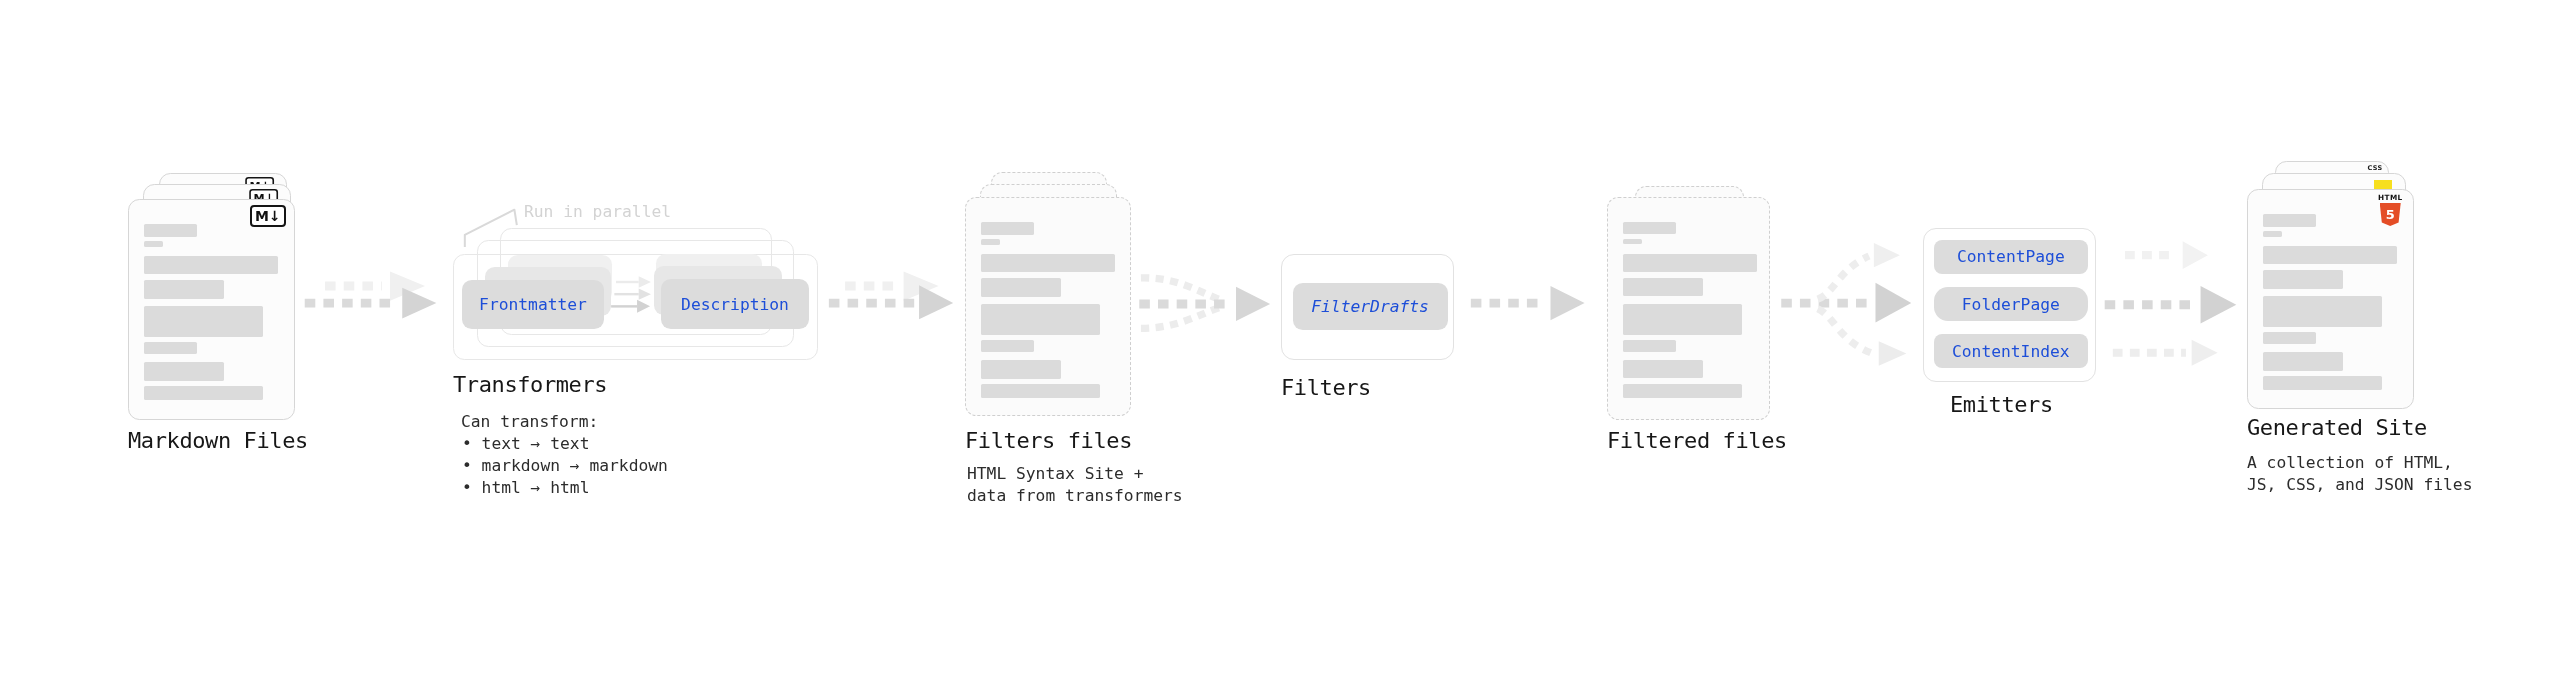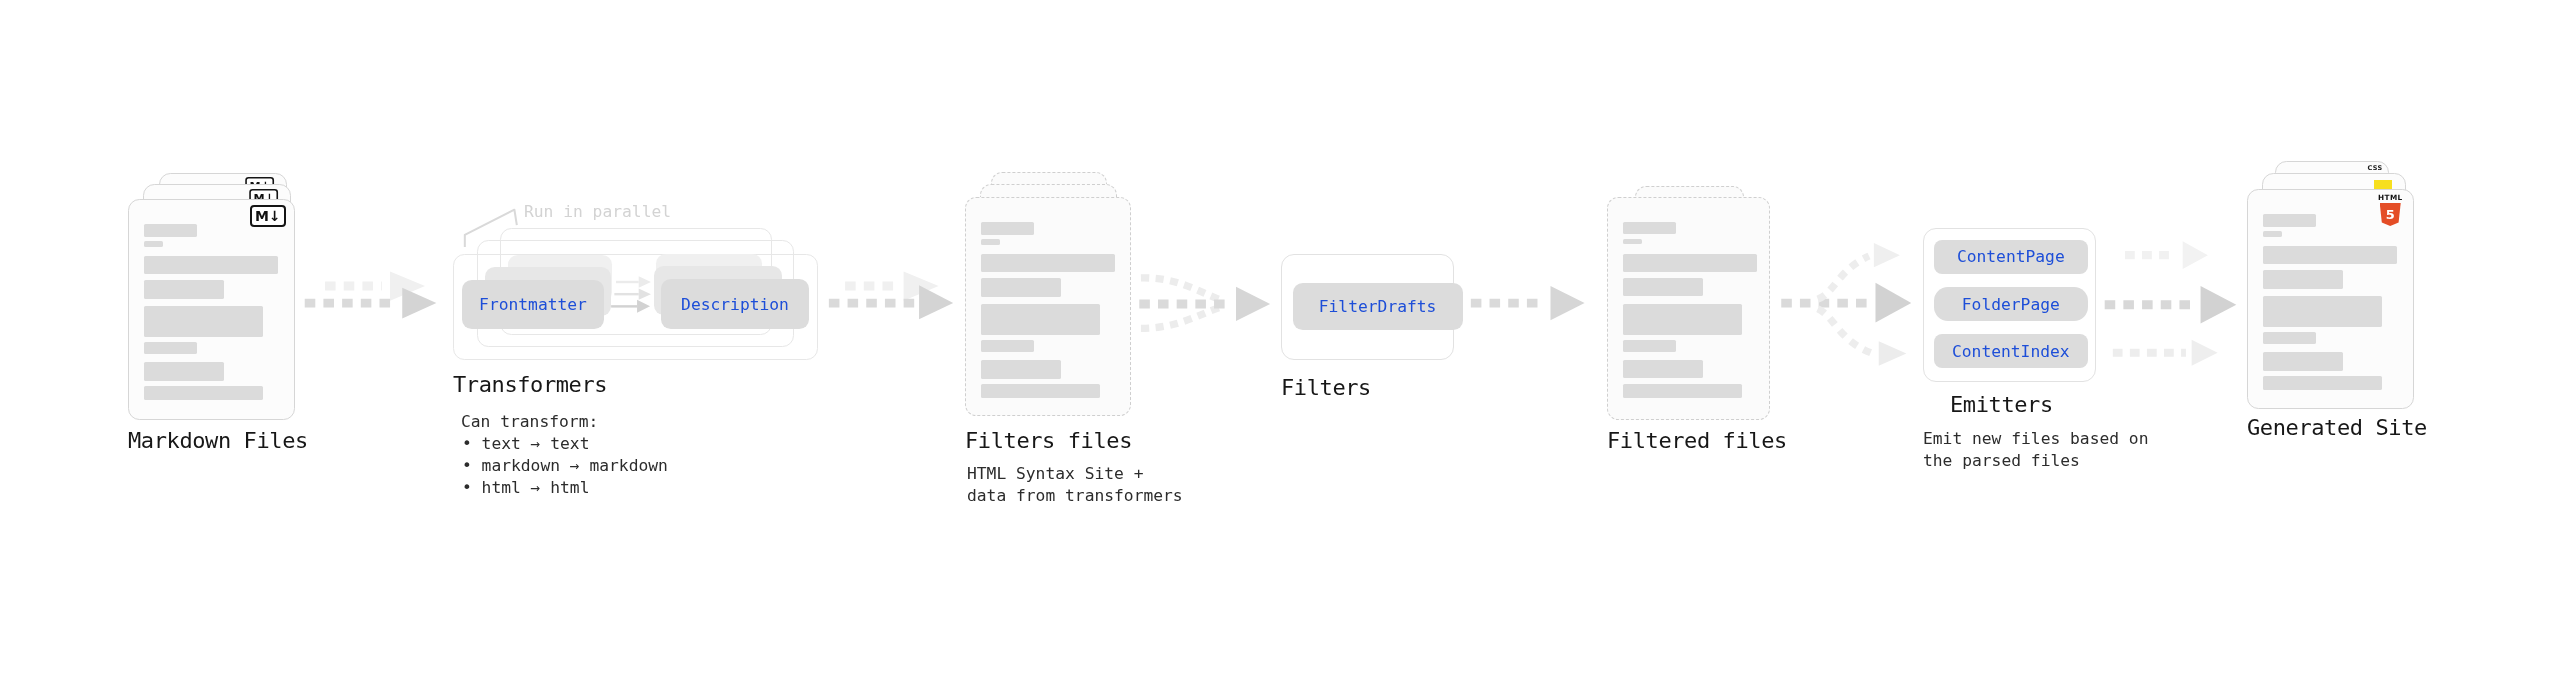"FilterDrafts" div.pill { font-style: none -> italic; width: 170px -> 155px }
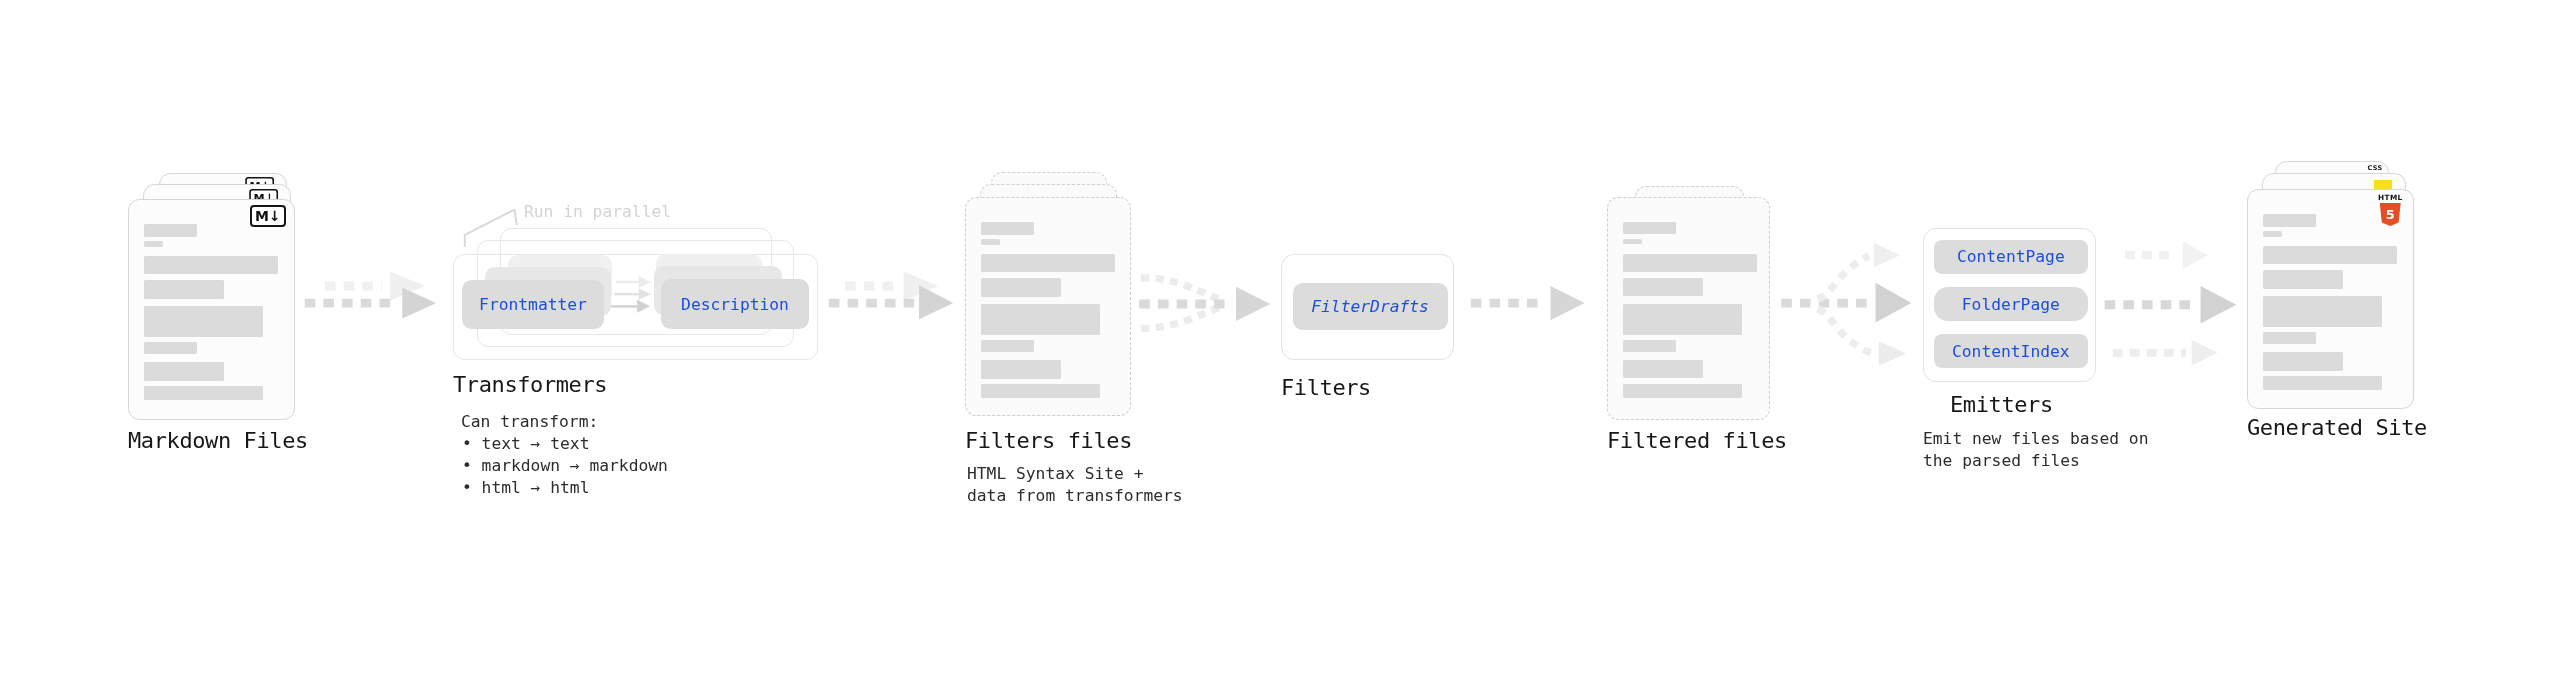"Emit new files based on" div.body { html: <div> <div>Emit new files based on</div> <div>the parsed files</div> </div> -> none }
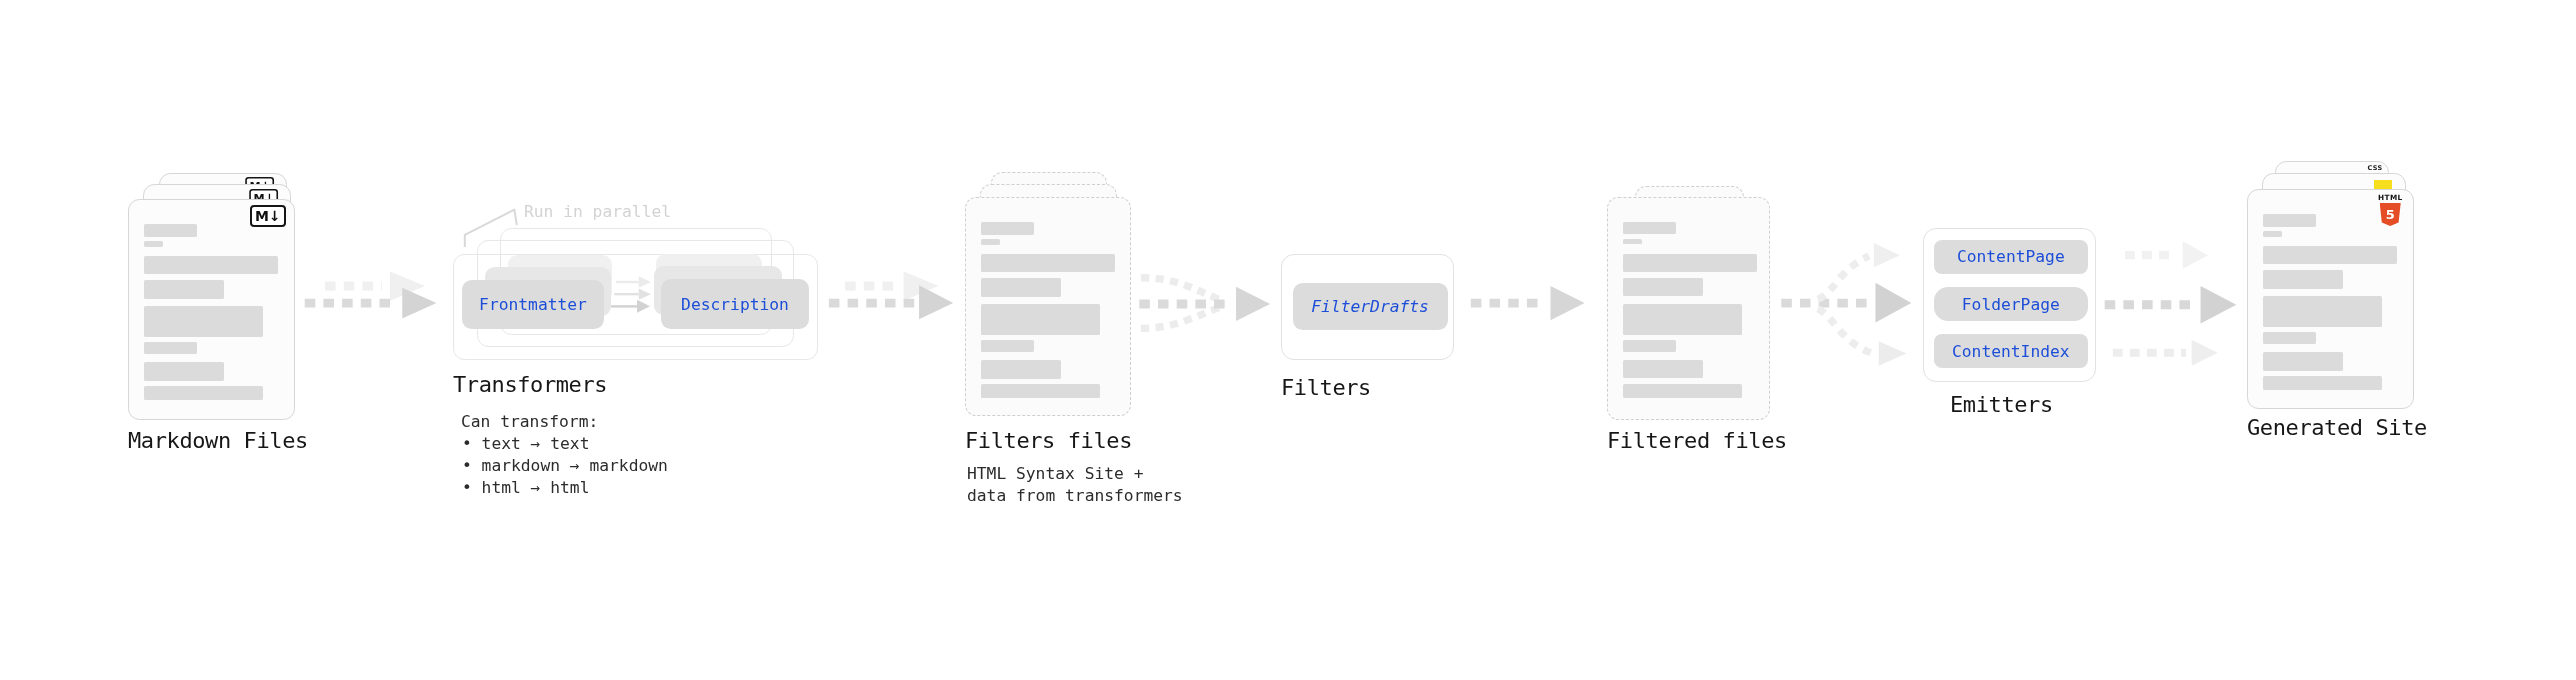"A collection of HTML," div.body { html: none -> <div> <div>A collection of HTML,</div> <div>JS, CSS, and JSON files</div> </div> }
